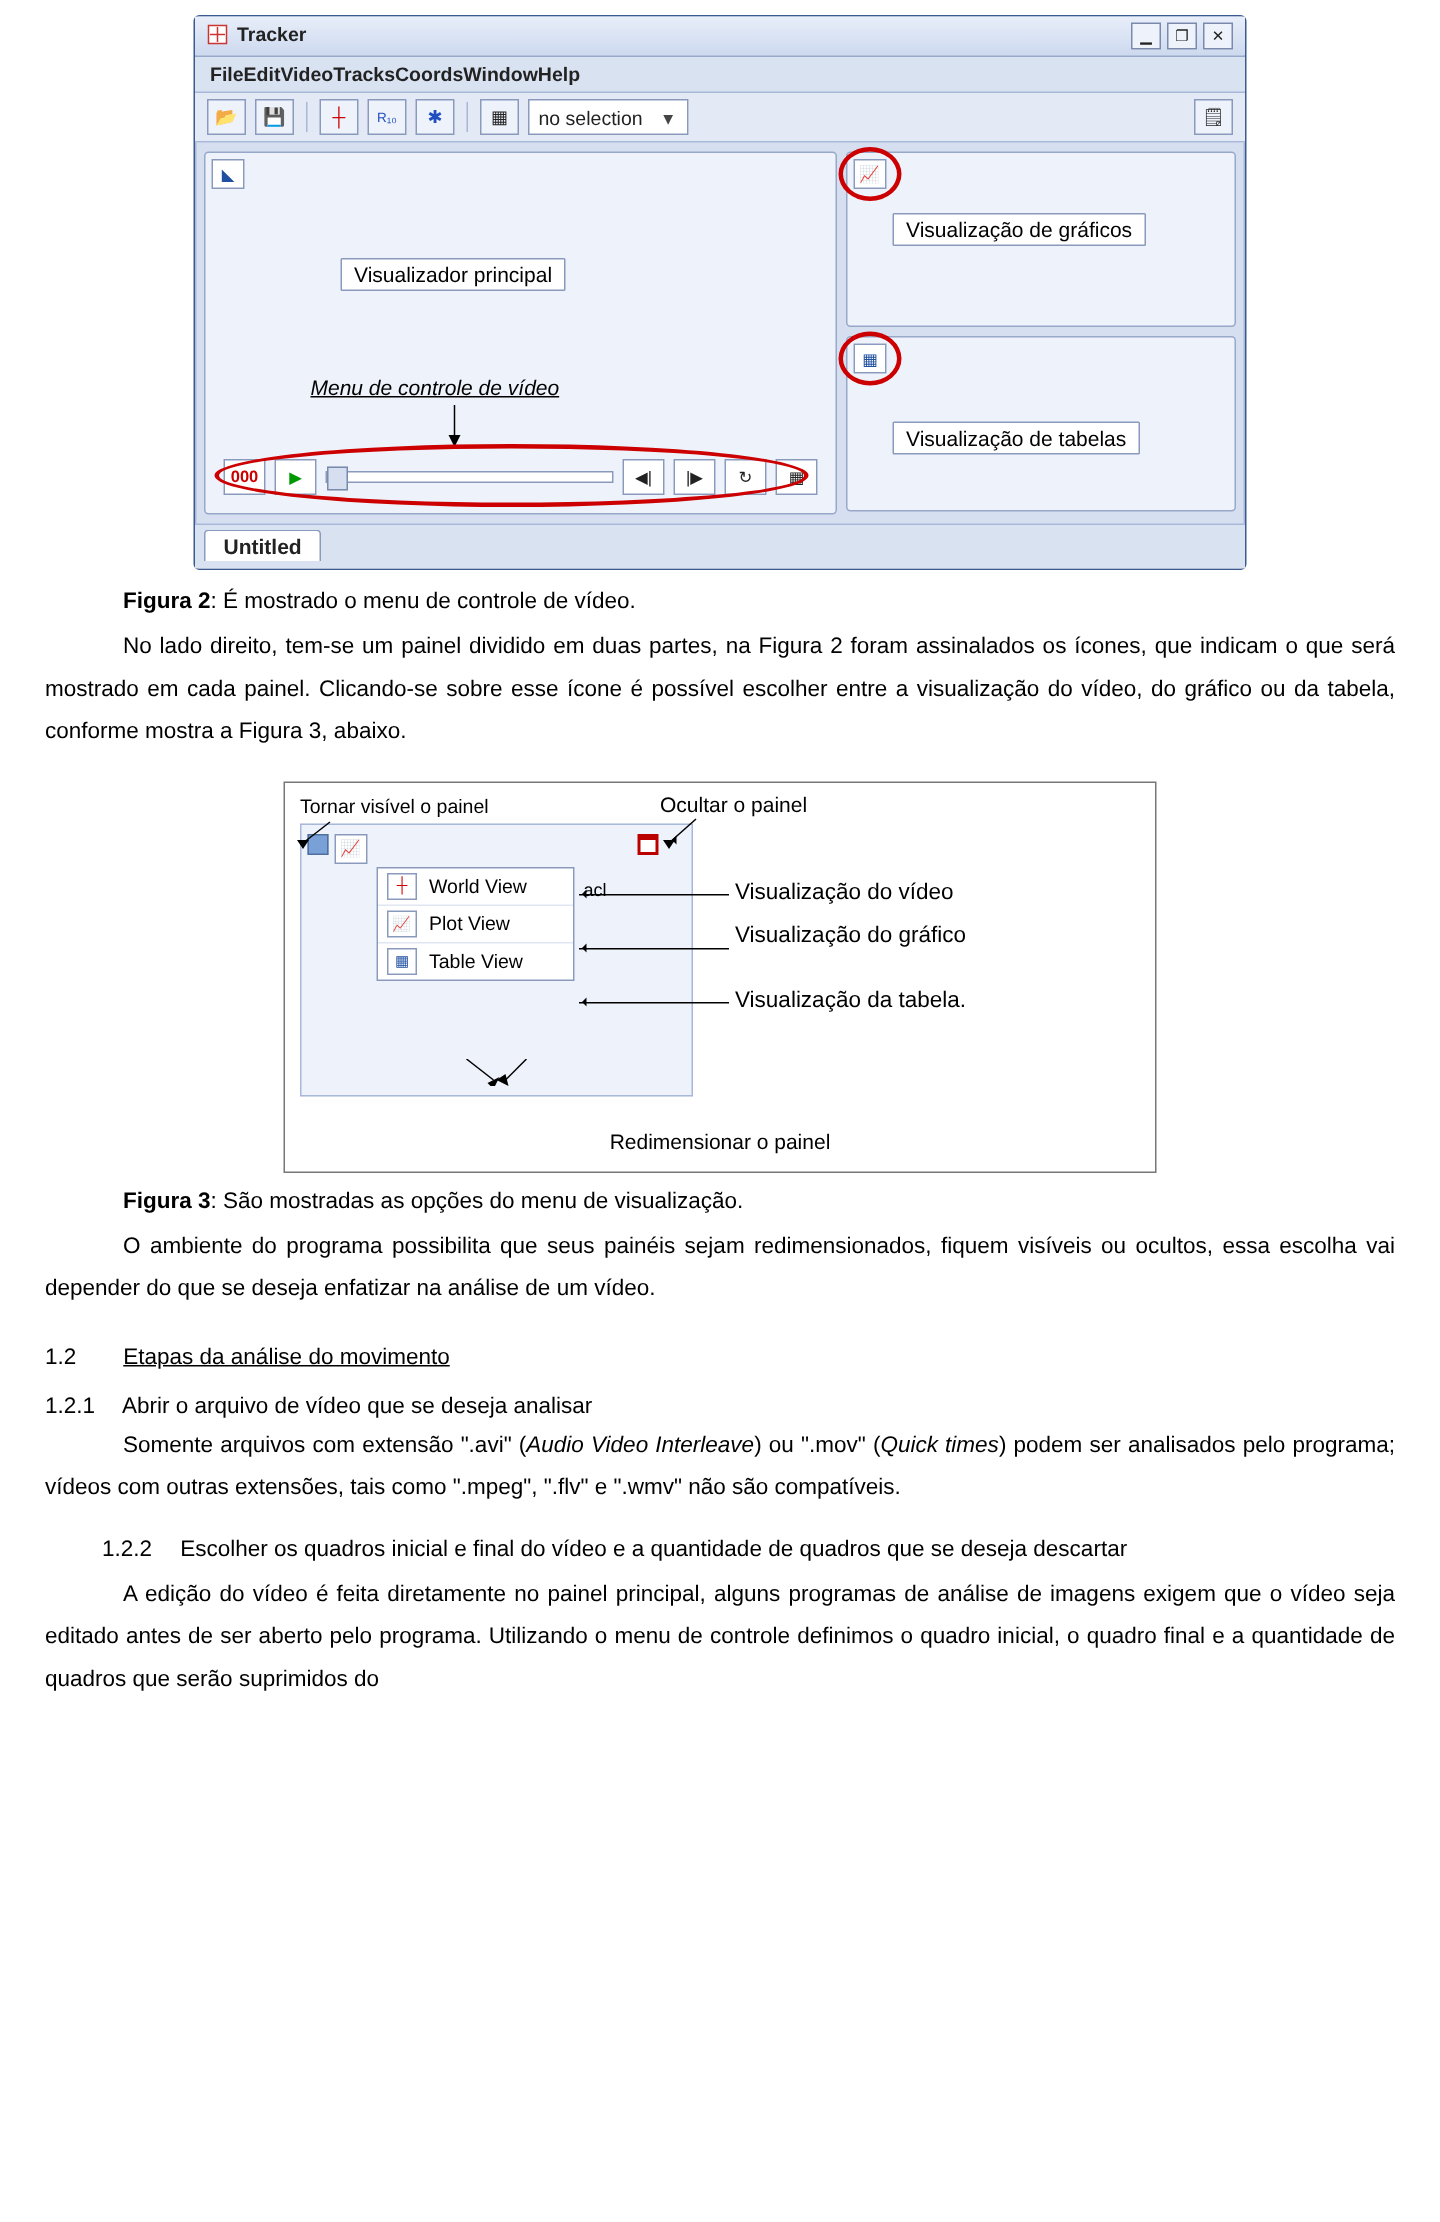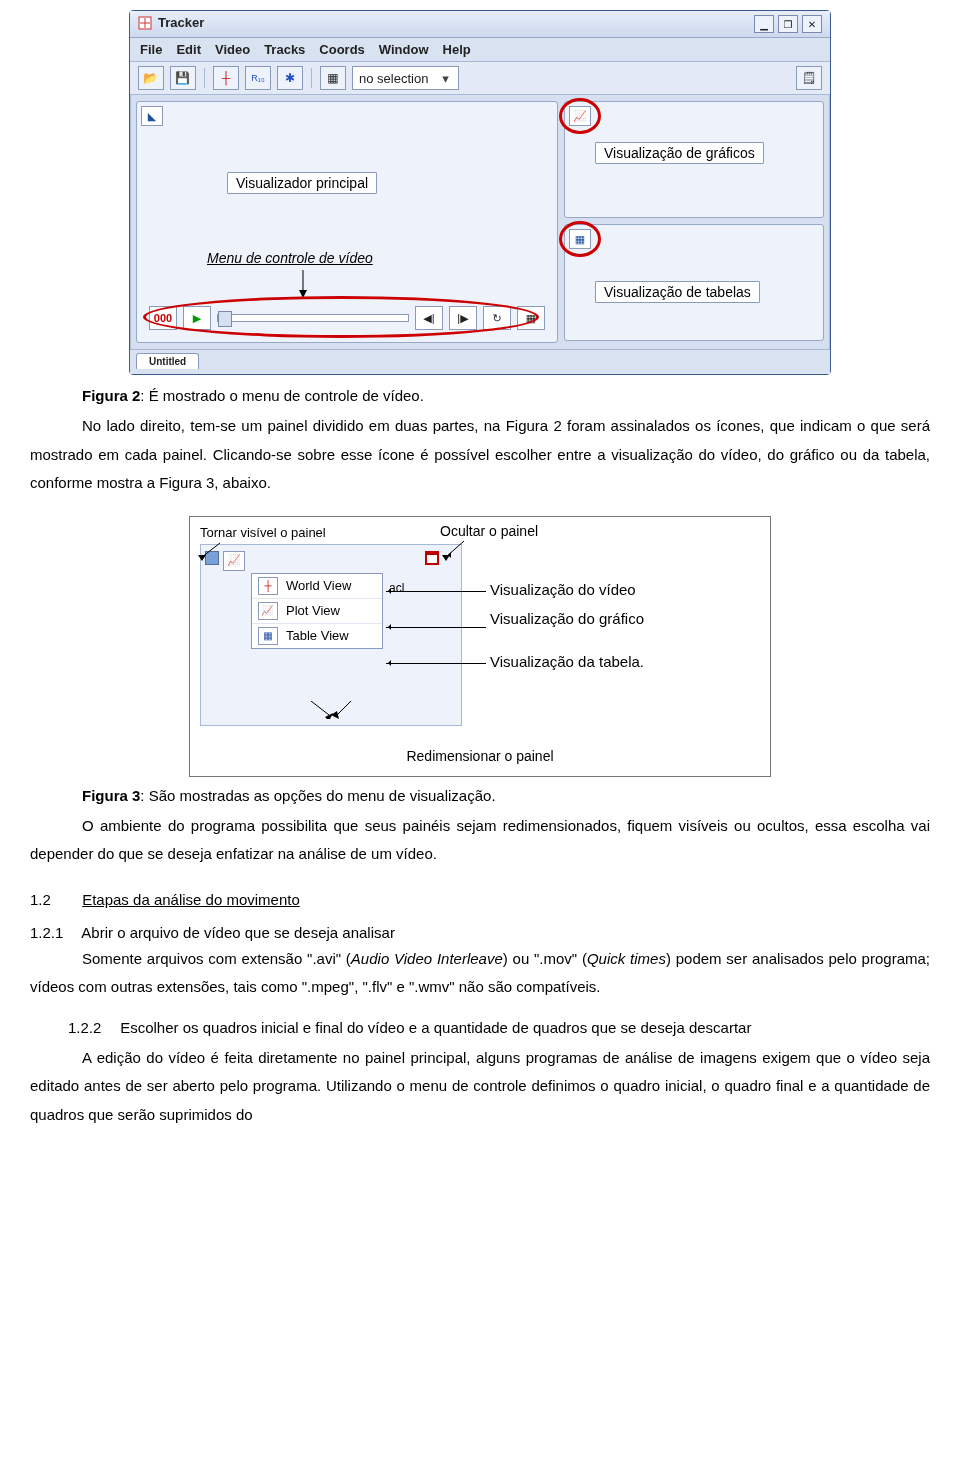"File" .menubar { gap: 14px -> none }
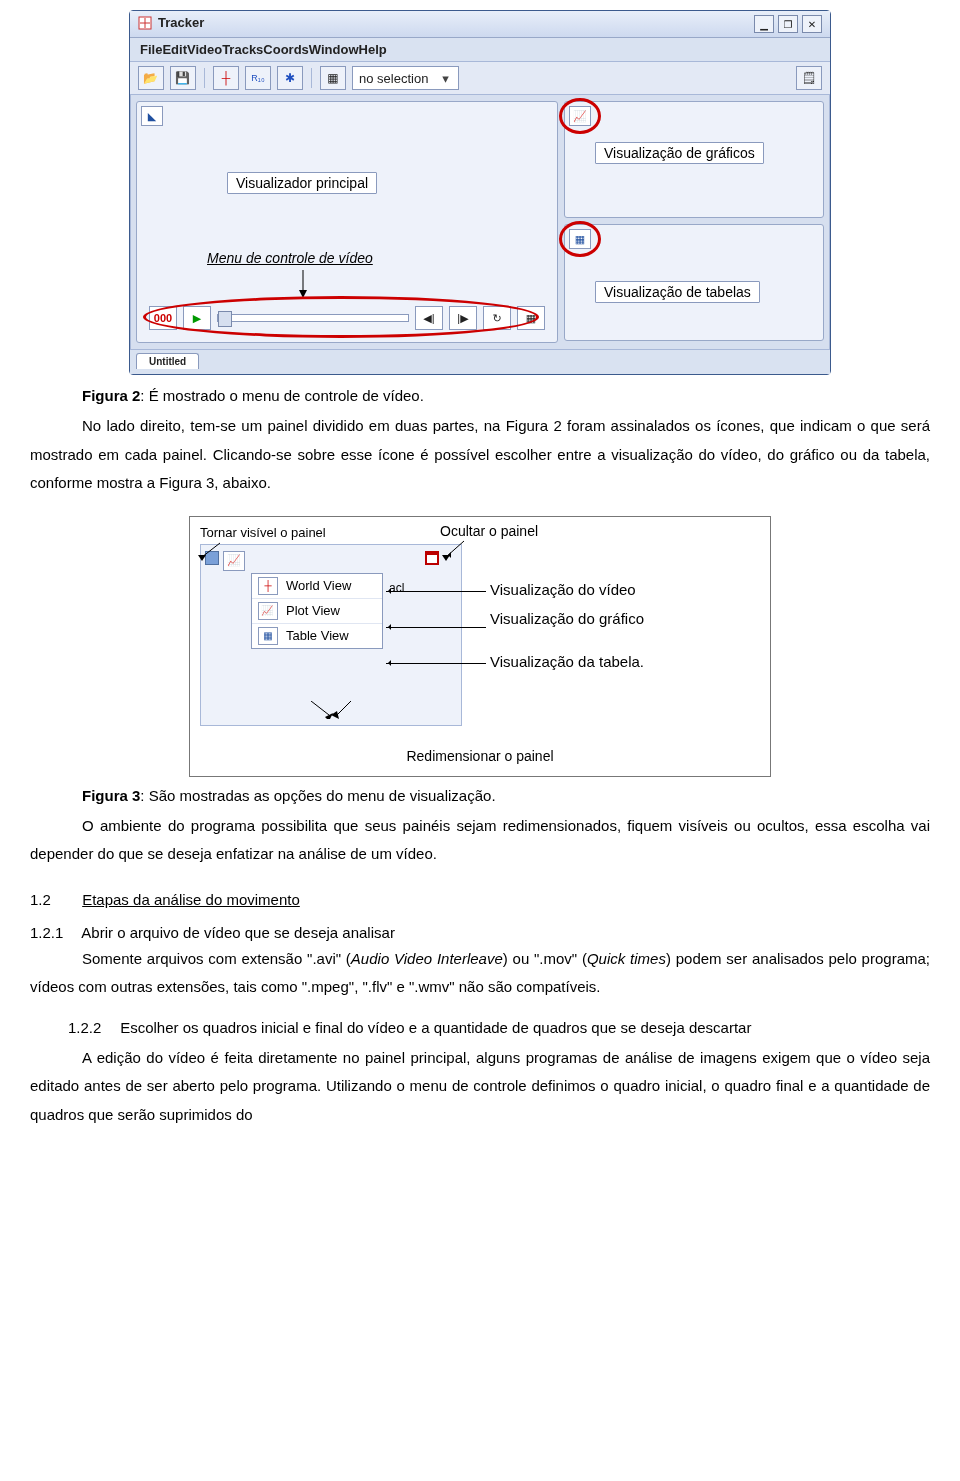"Untitled" .tab { font-size: 10px -> 14px }
